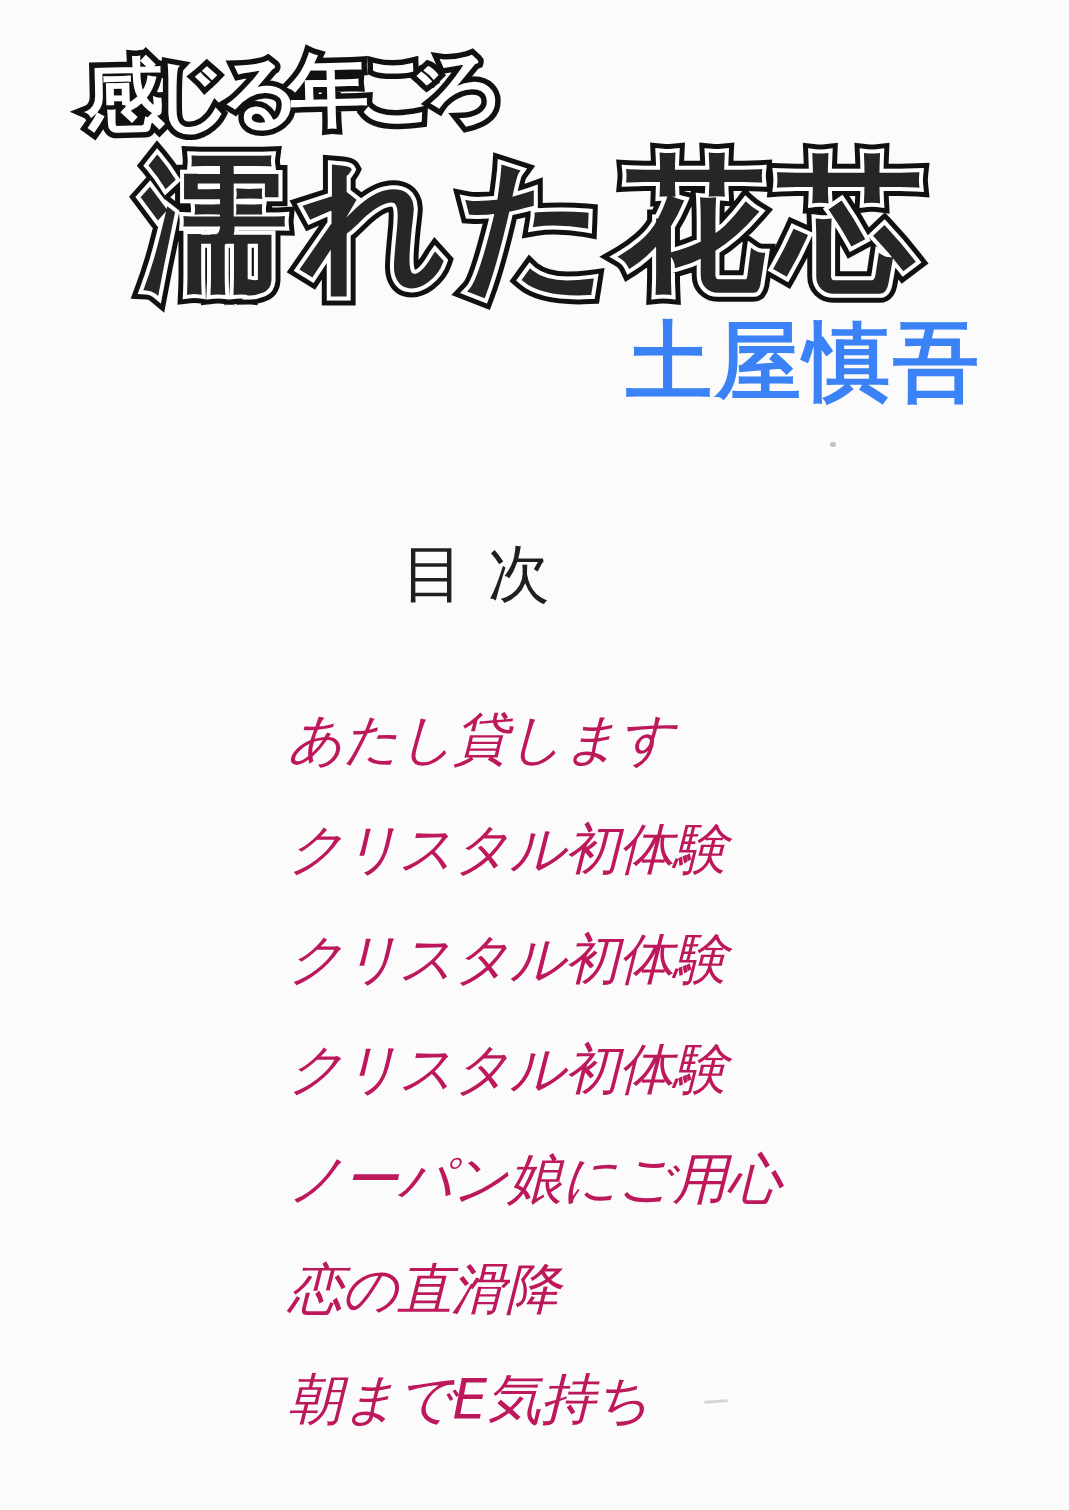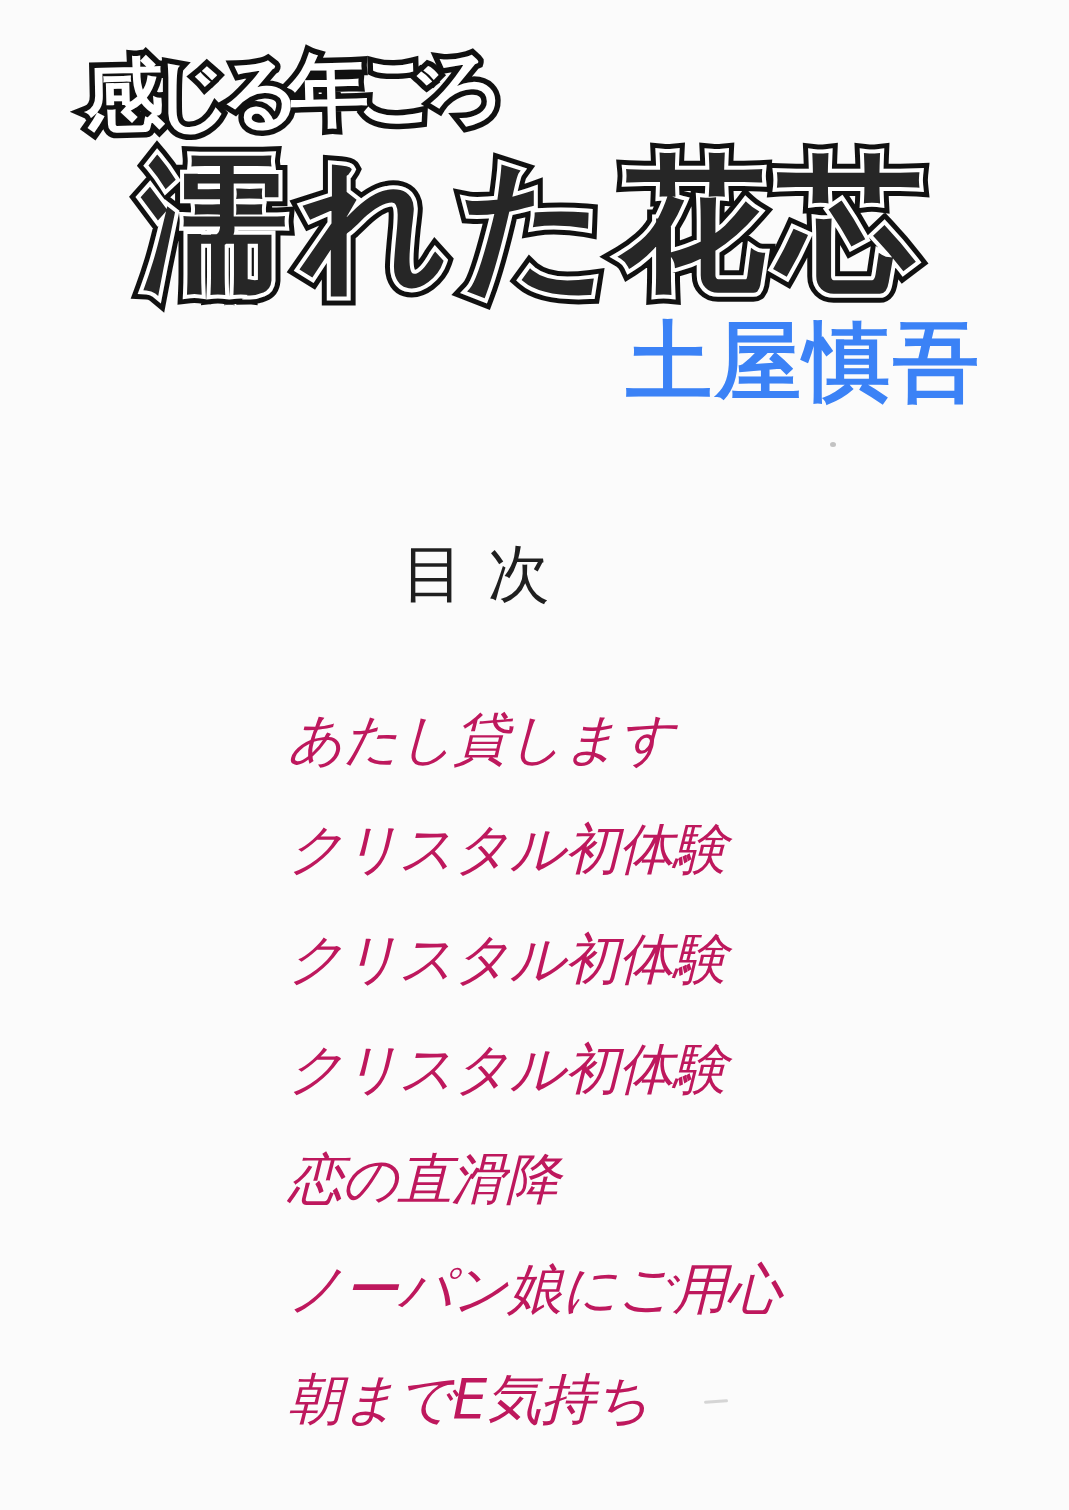"恋の直滑降" li { order: before "ノーパン娘にご用心" -> after "ノーパン娘にご用心" }
